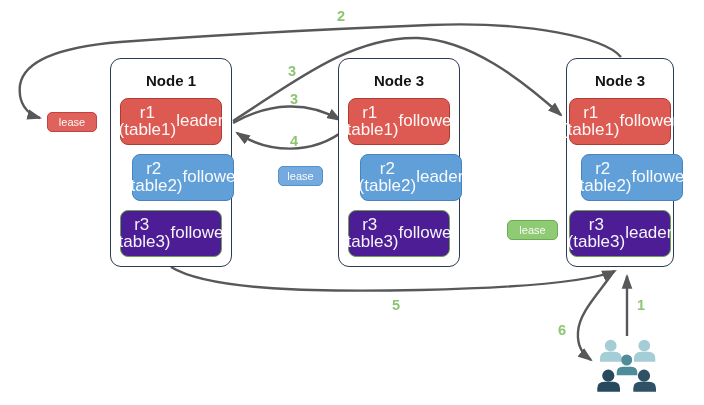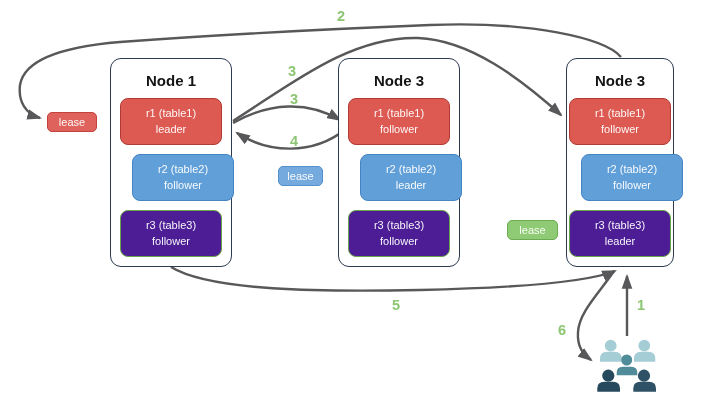"Node 1" .node { justify-content: center -> none }
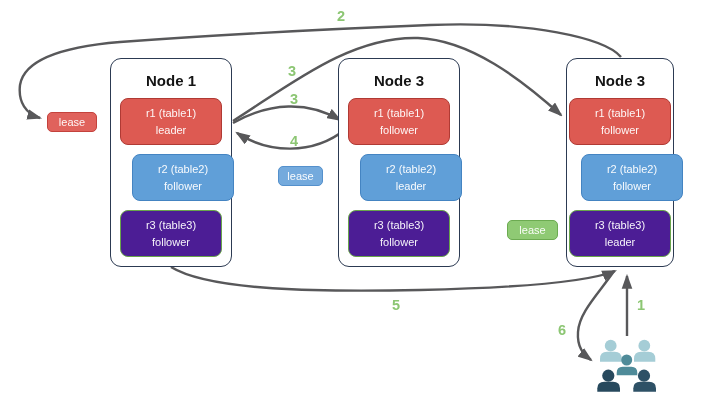"r1 (table1)" .replica { flex-direction: column -> none; font-size: 11px -> 17px }
